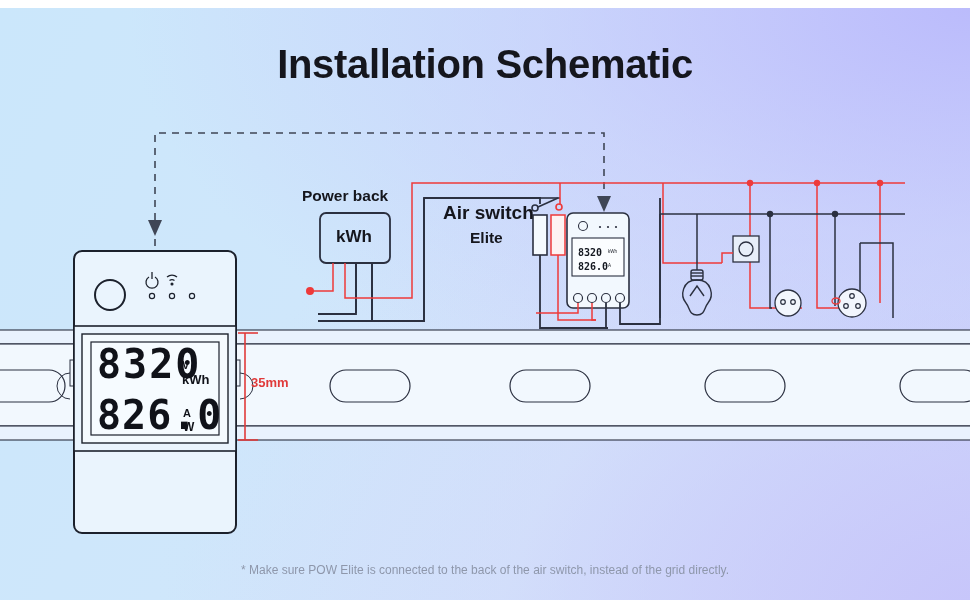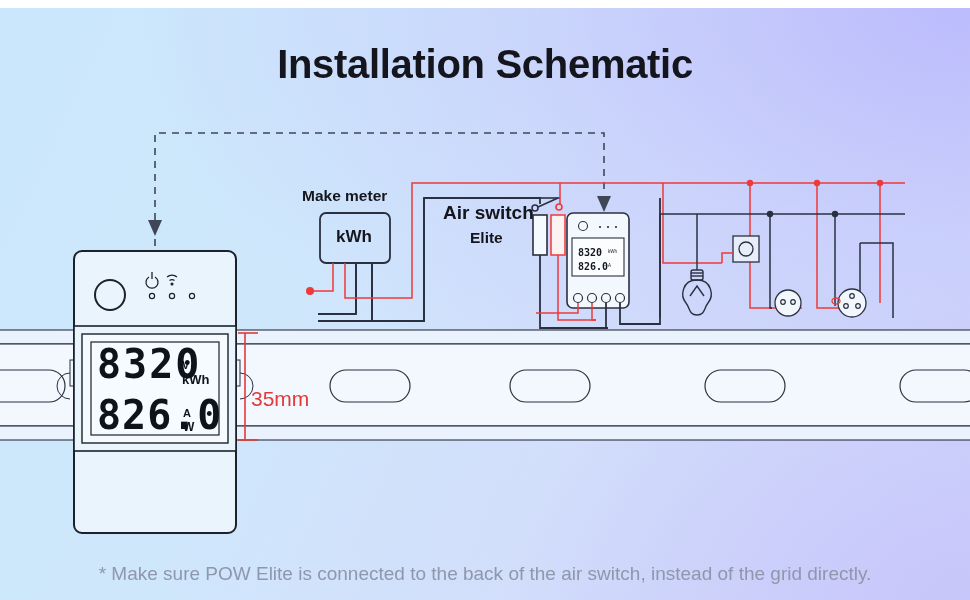"Make meter" div.lbl { text: Make meter -> Power back }
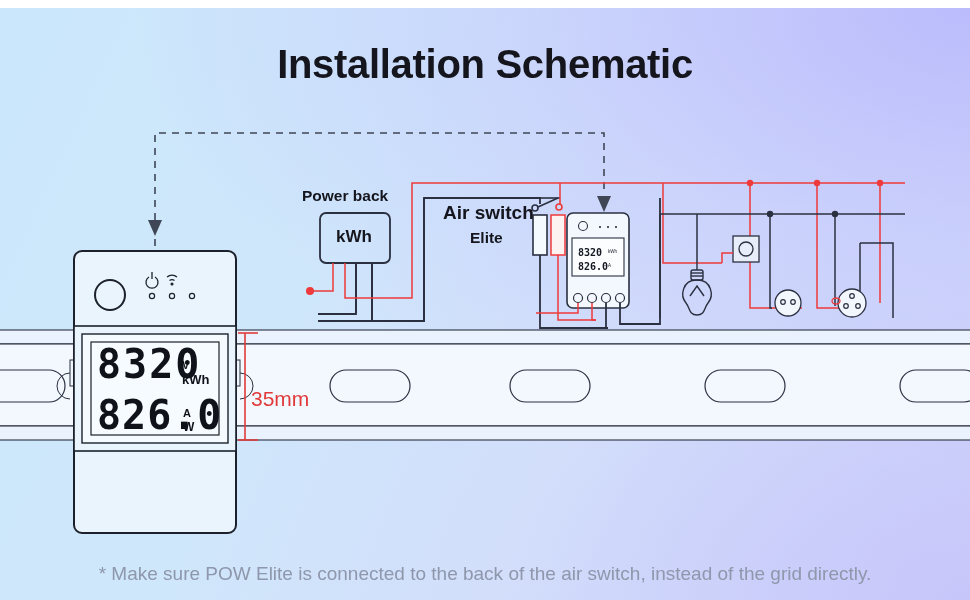"35mm" #dim35 { font-size: 21px -> 13px; font-weight: normal -> bold; top: 379px -> 367px }
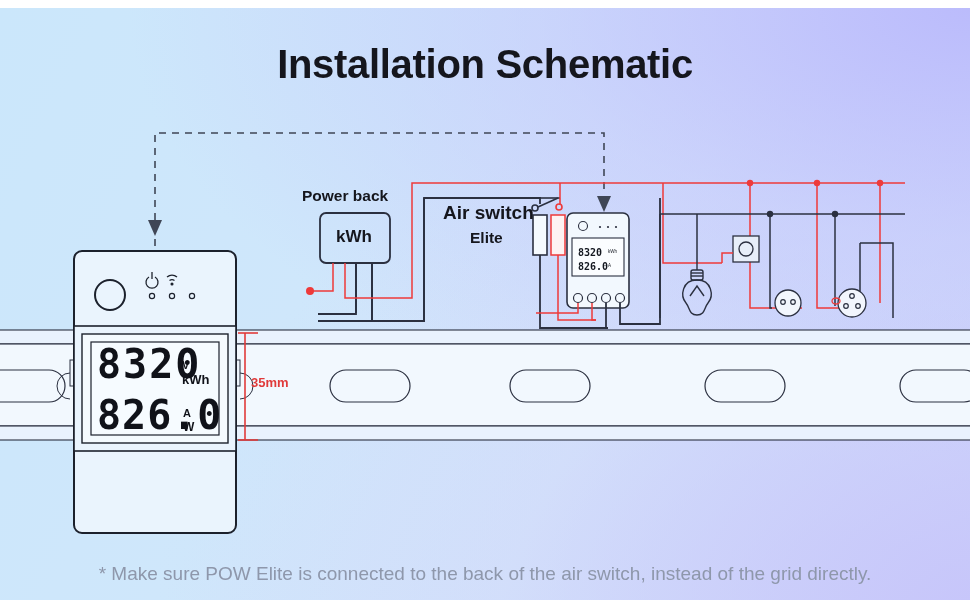"* Make sure POW Elite" #footnote { font-size: 19px -> 12px }
